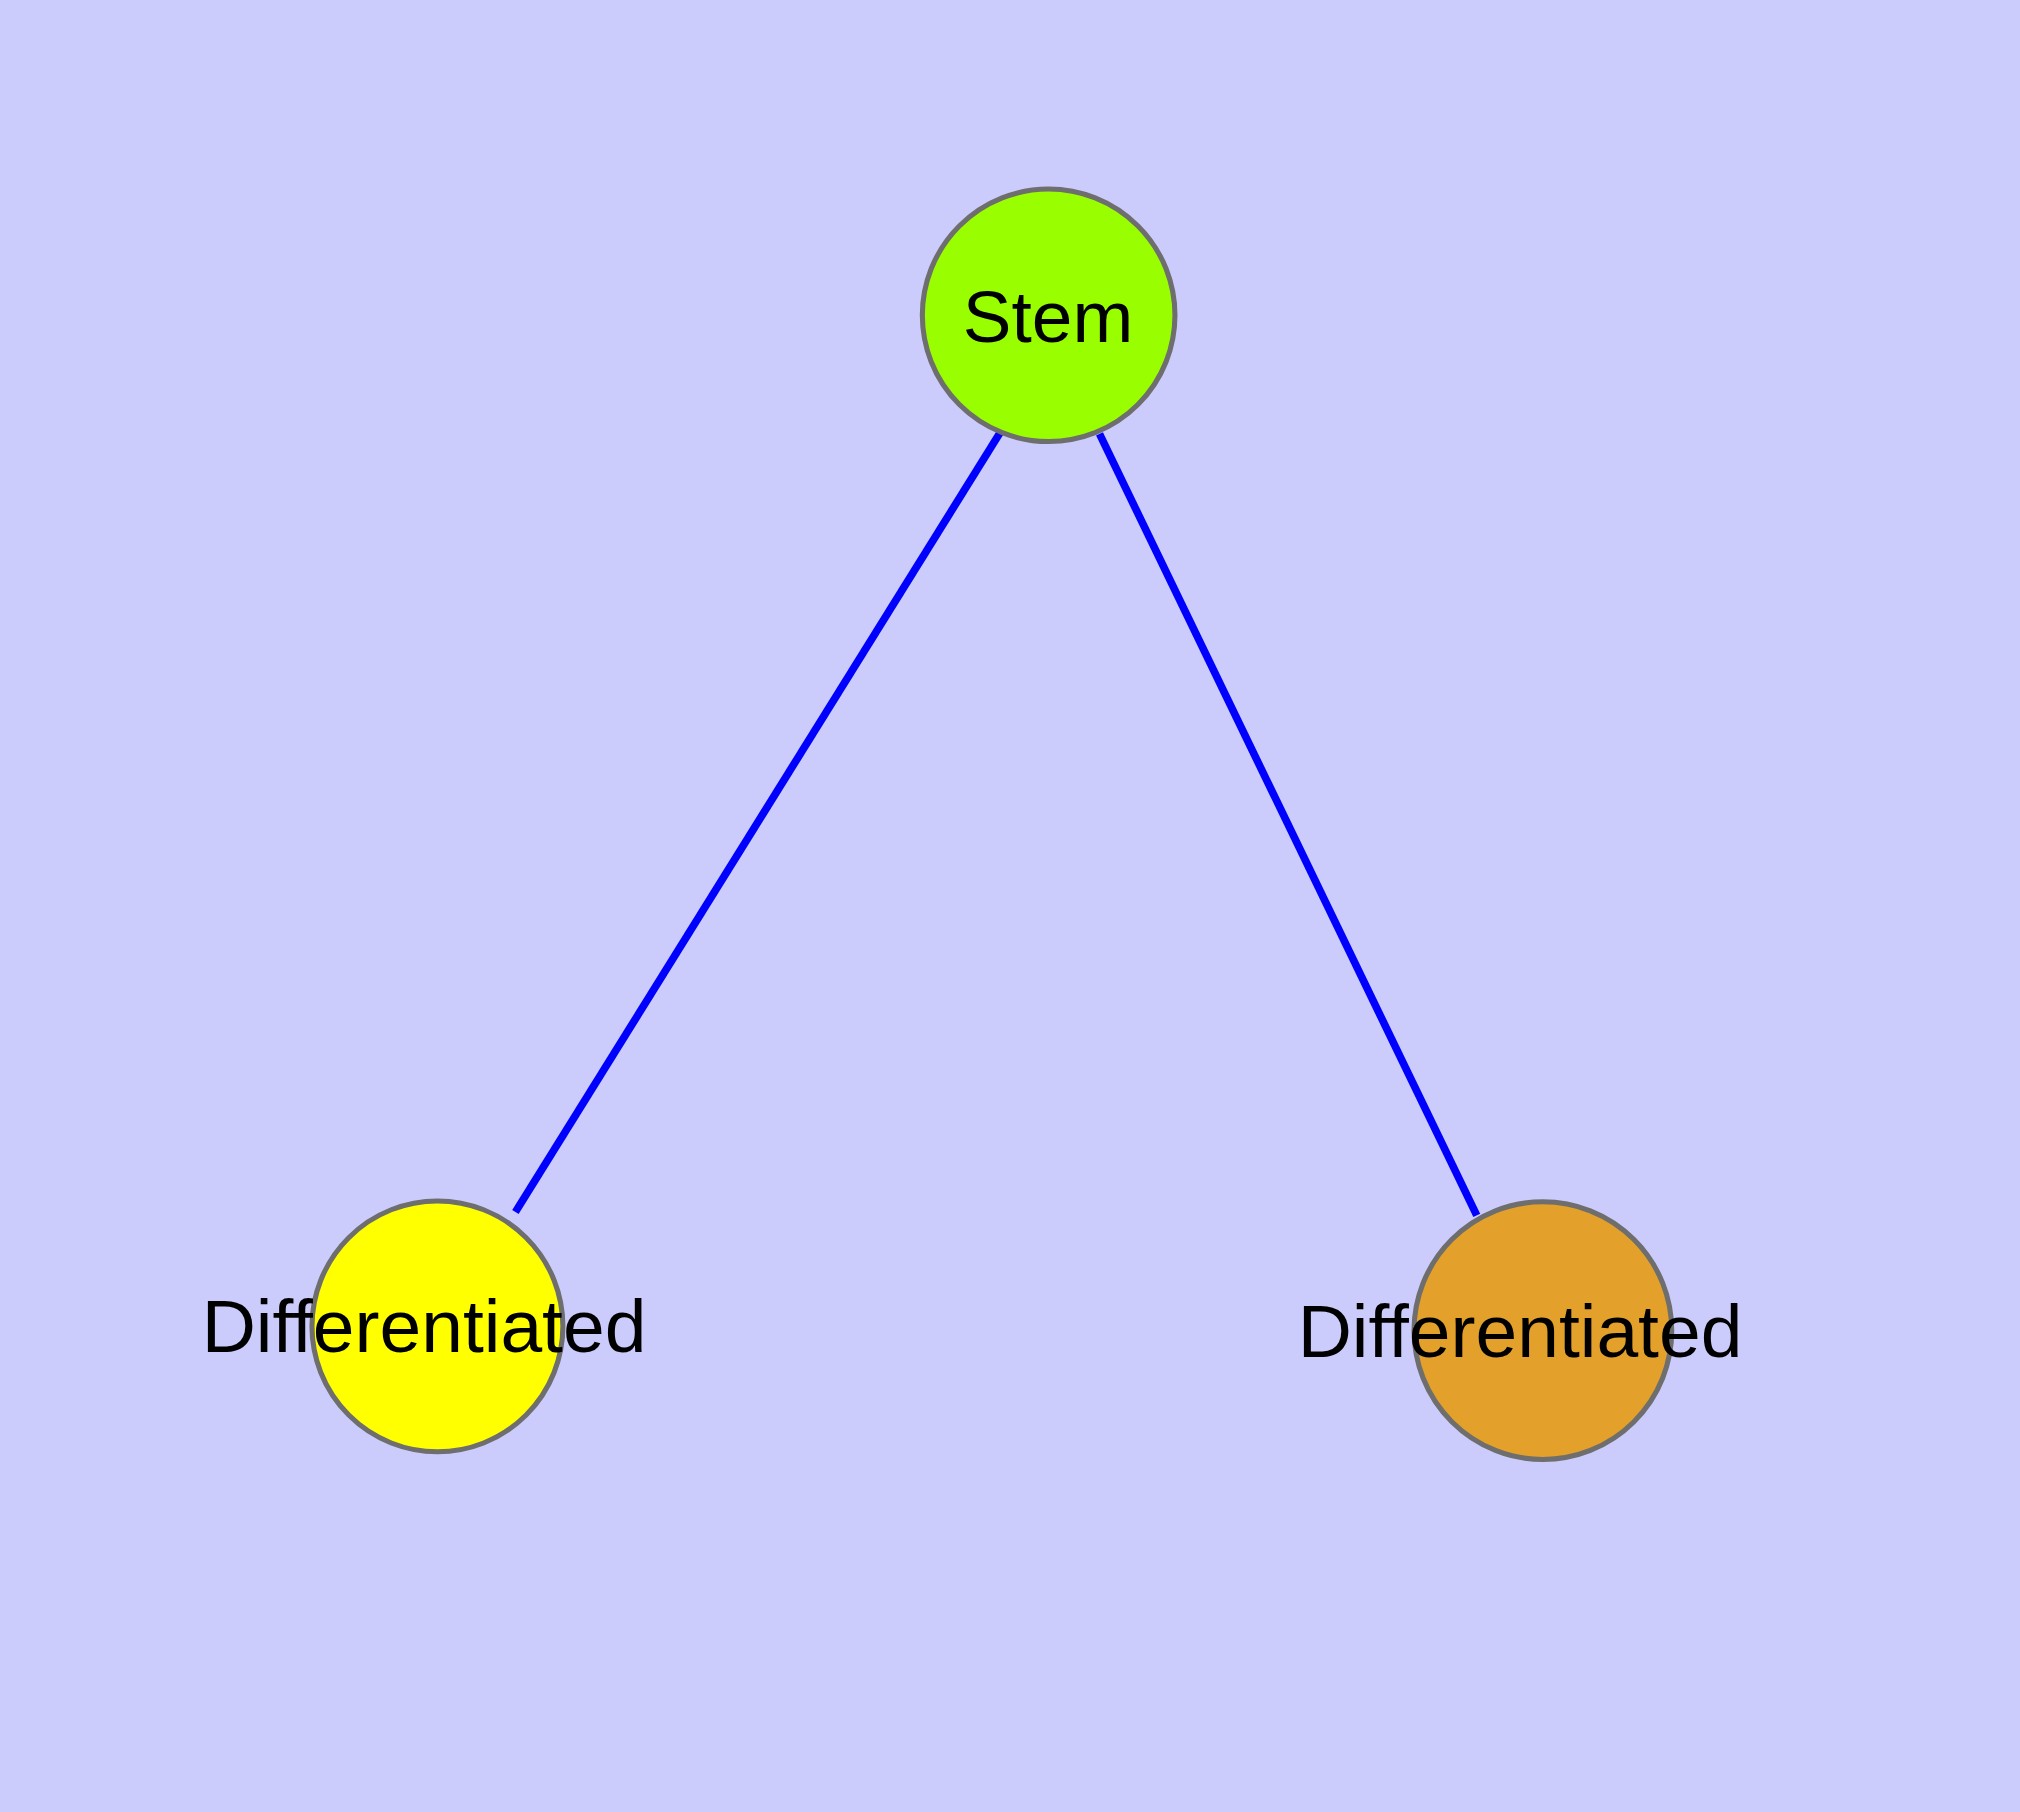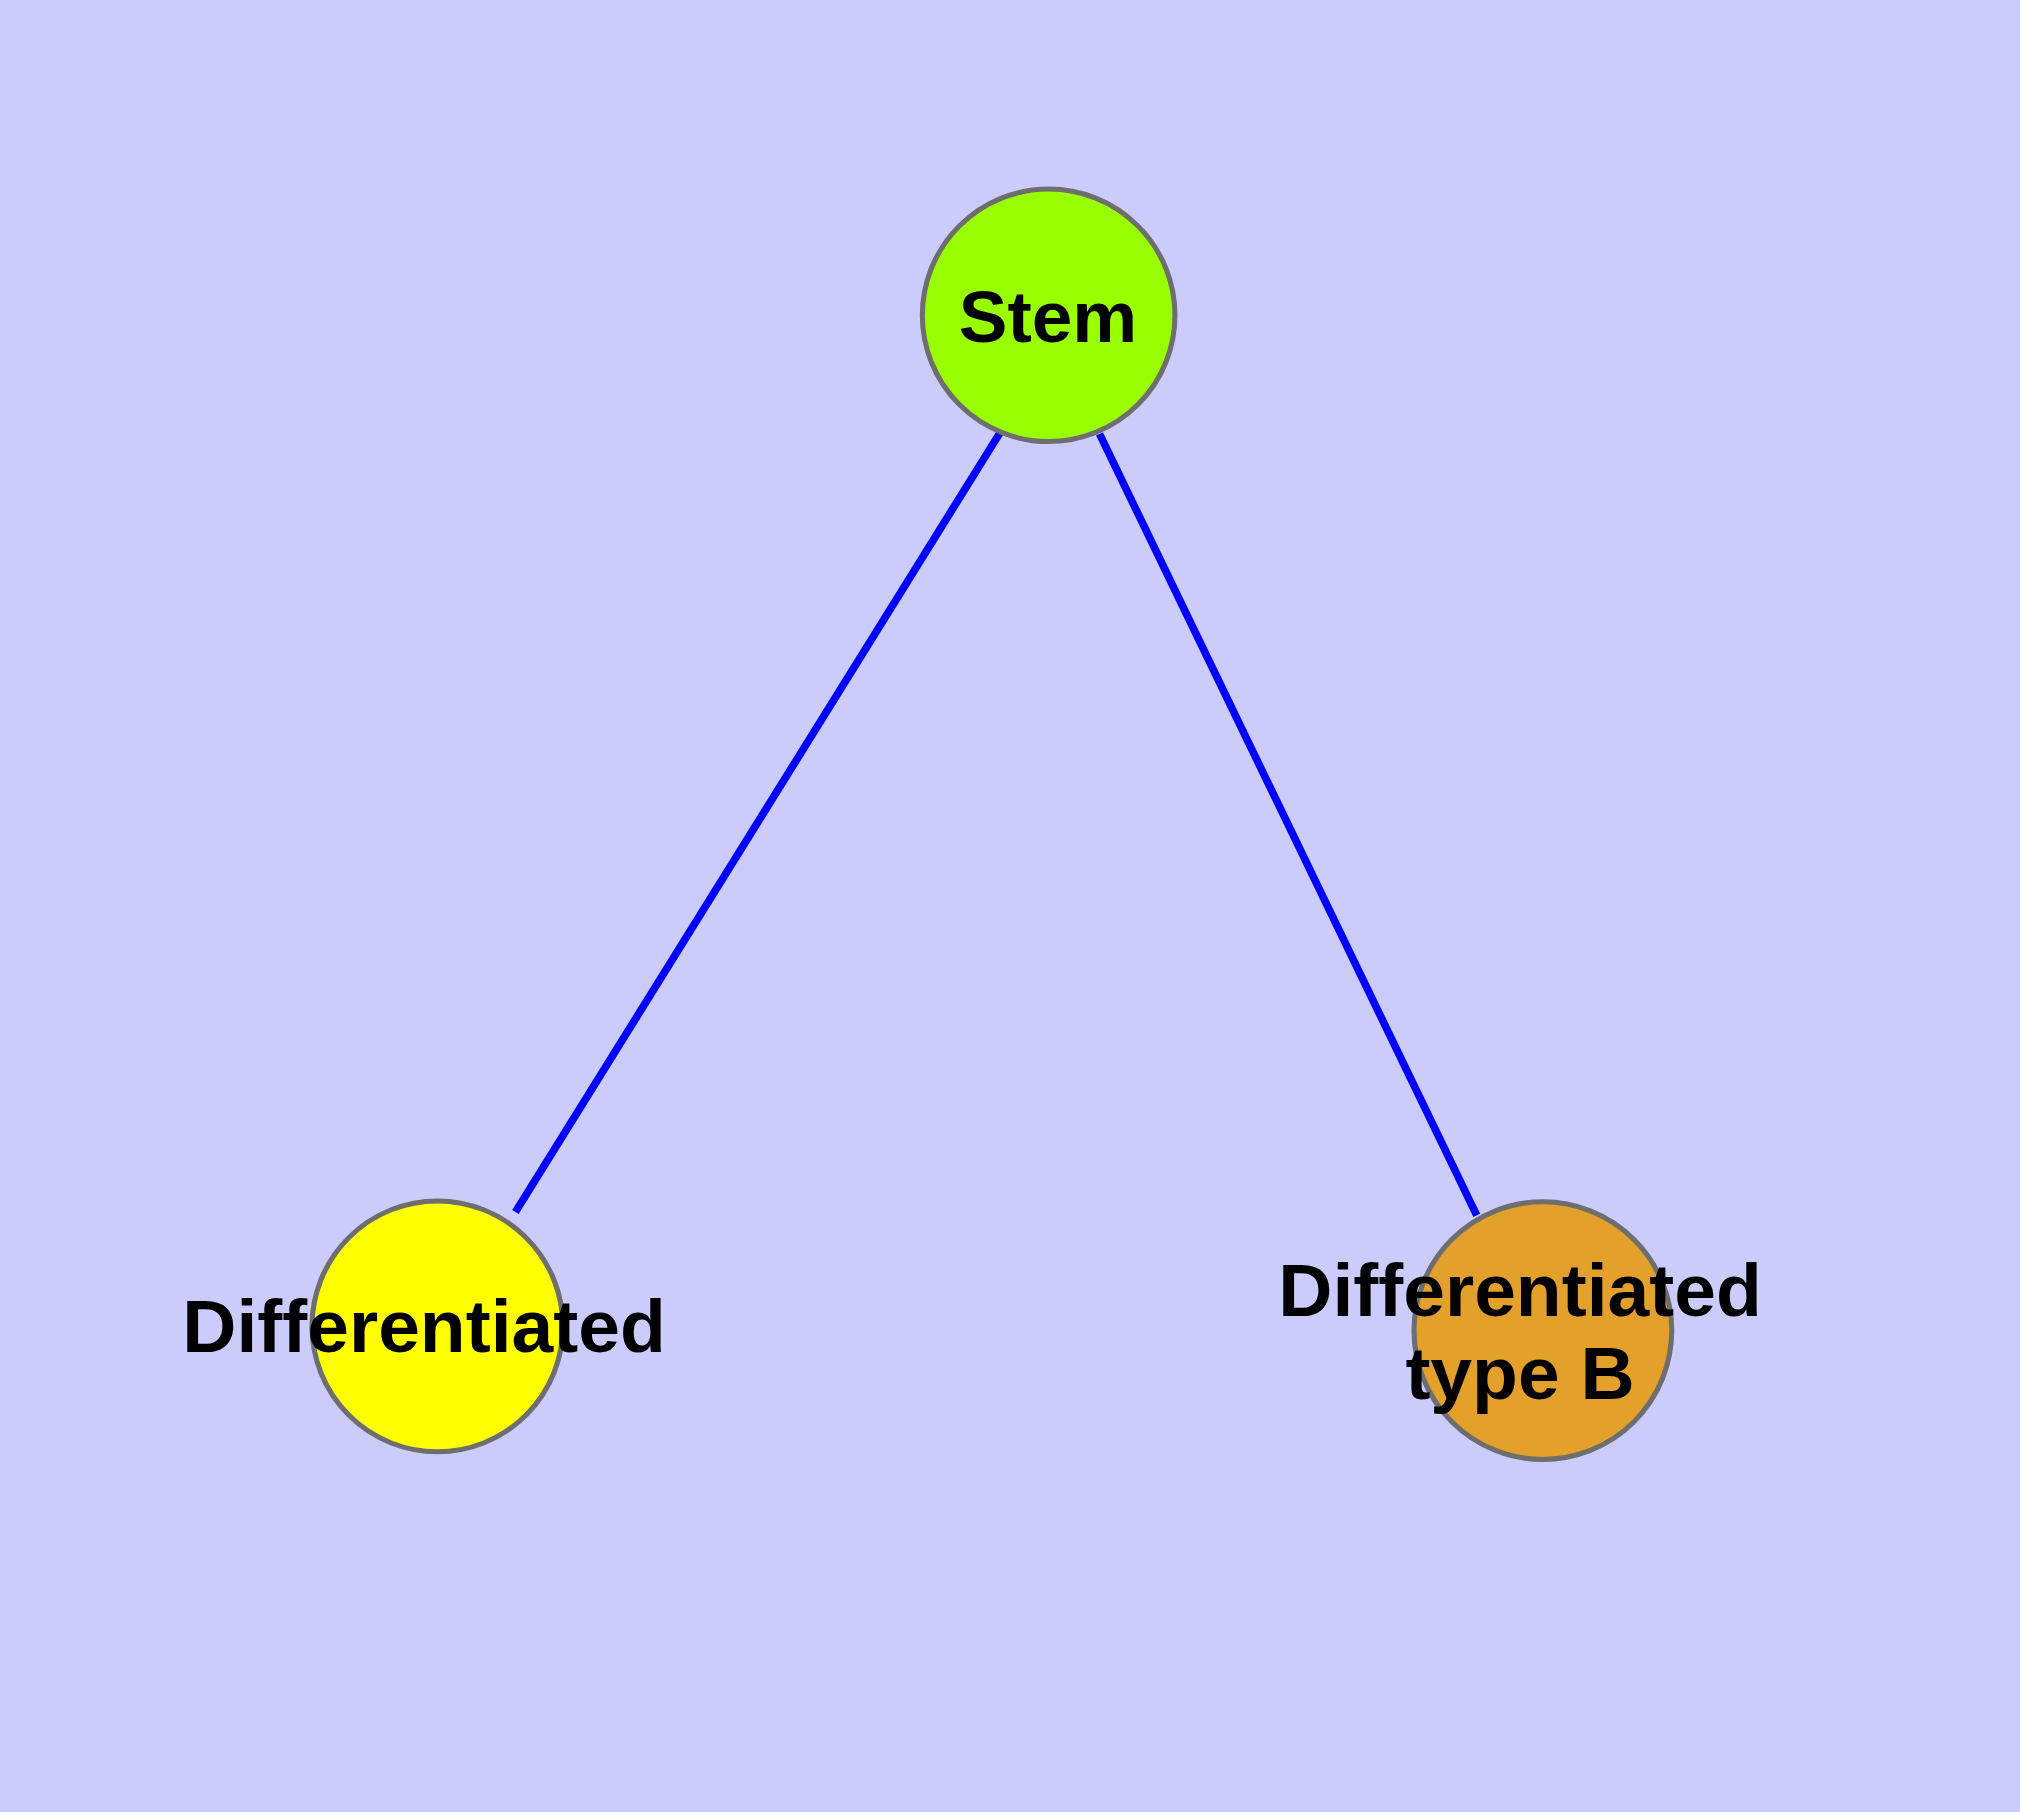"Stem" .node-label { font-weight: bold -> normal }
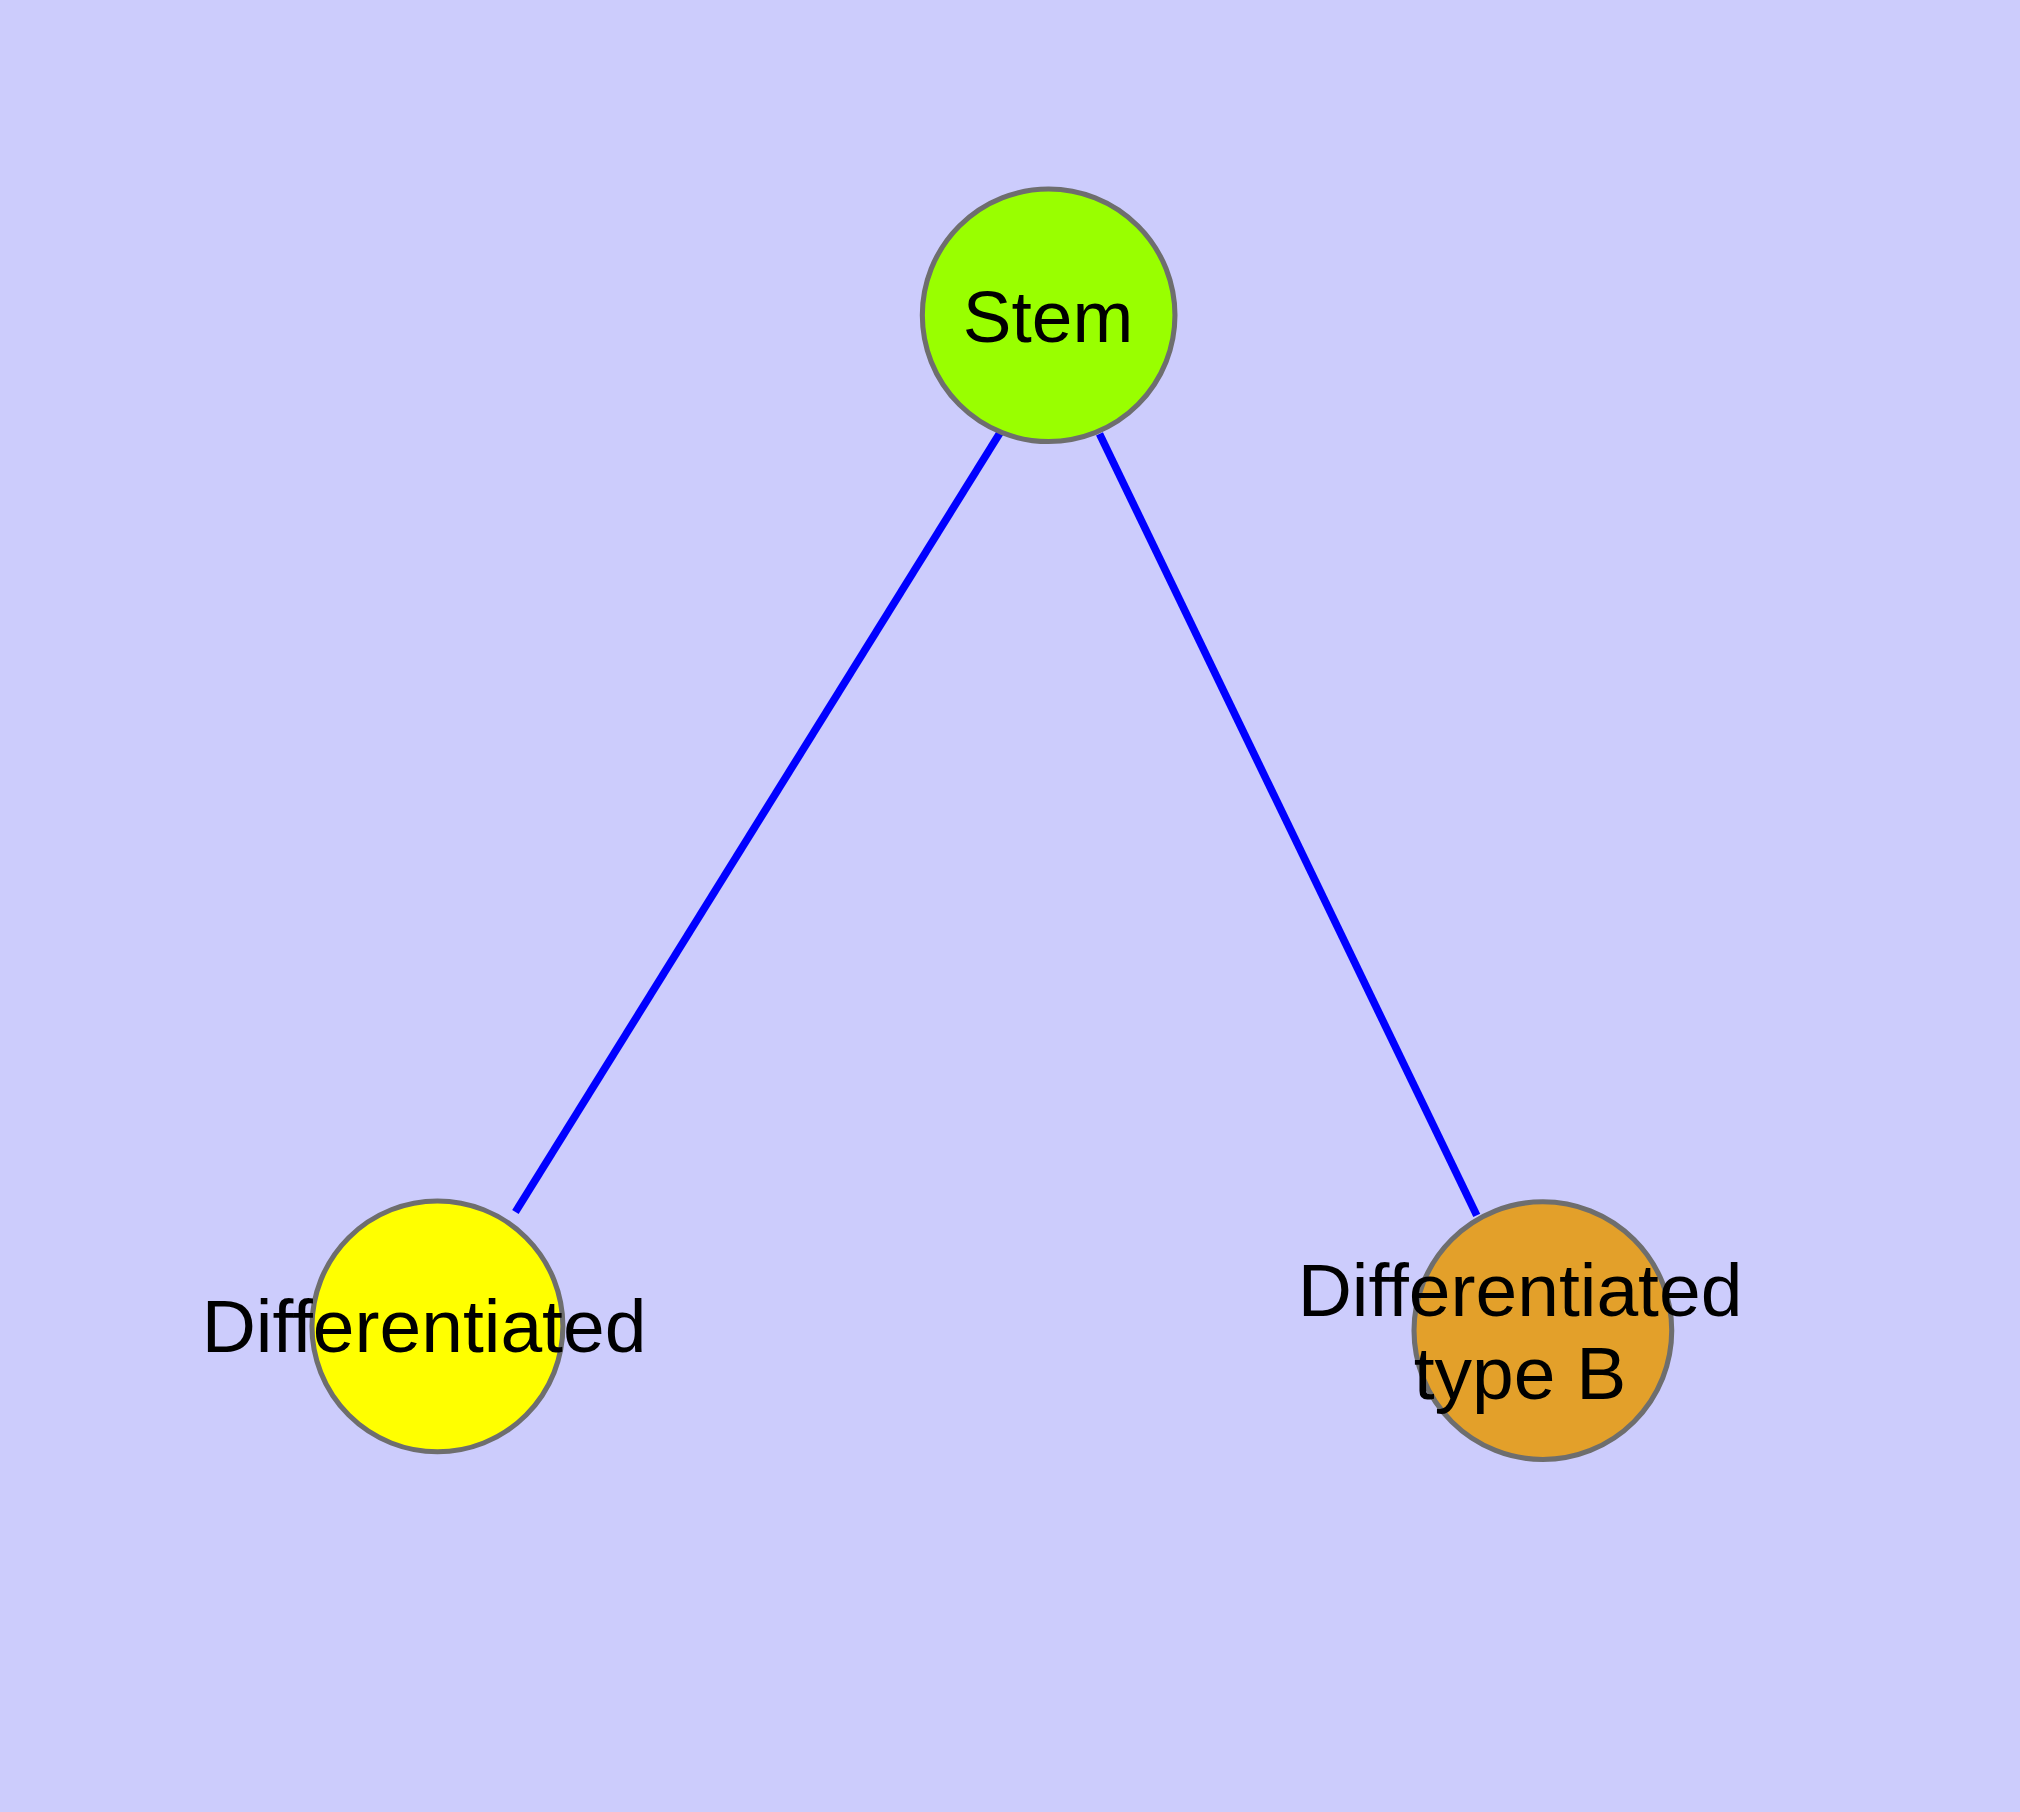"type B" span.label-line { html: <span>type B</span> -> none }
